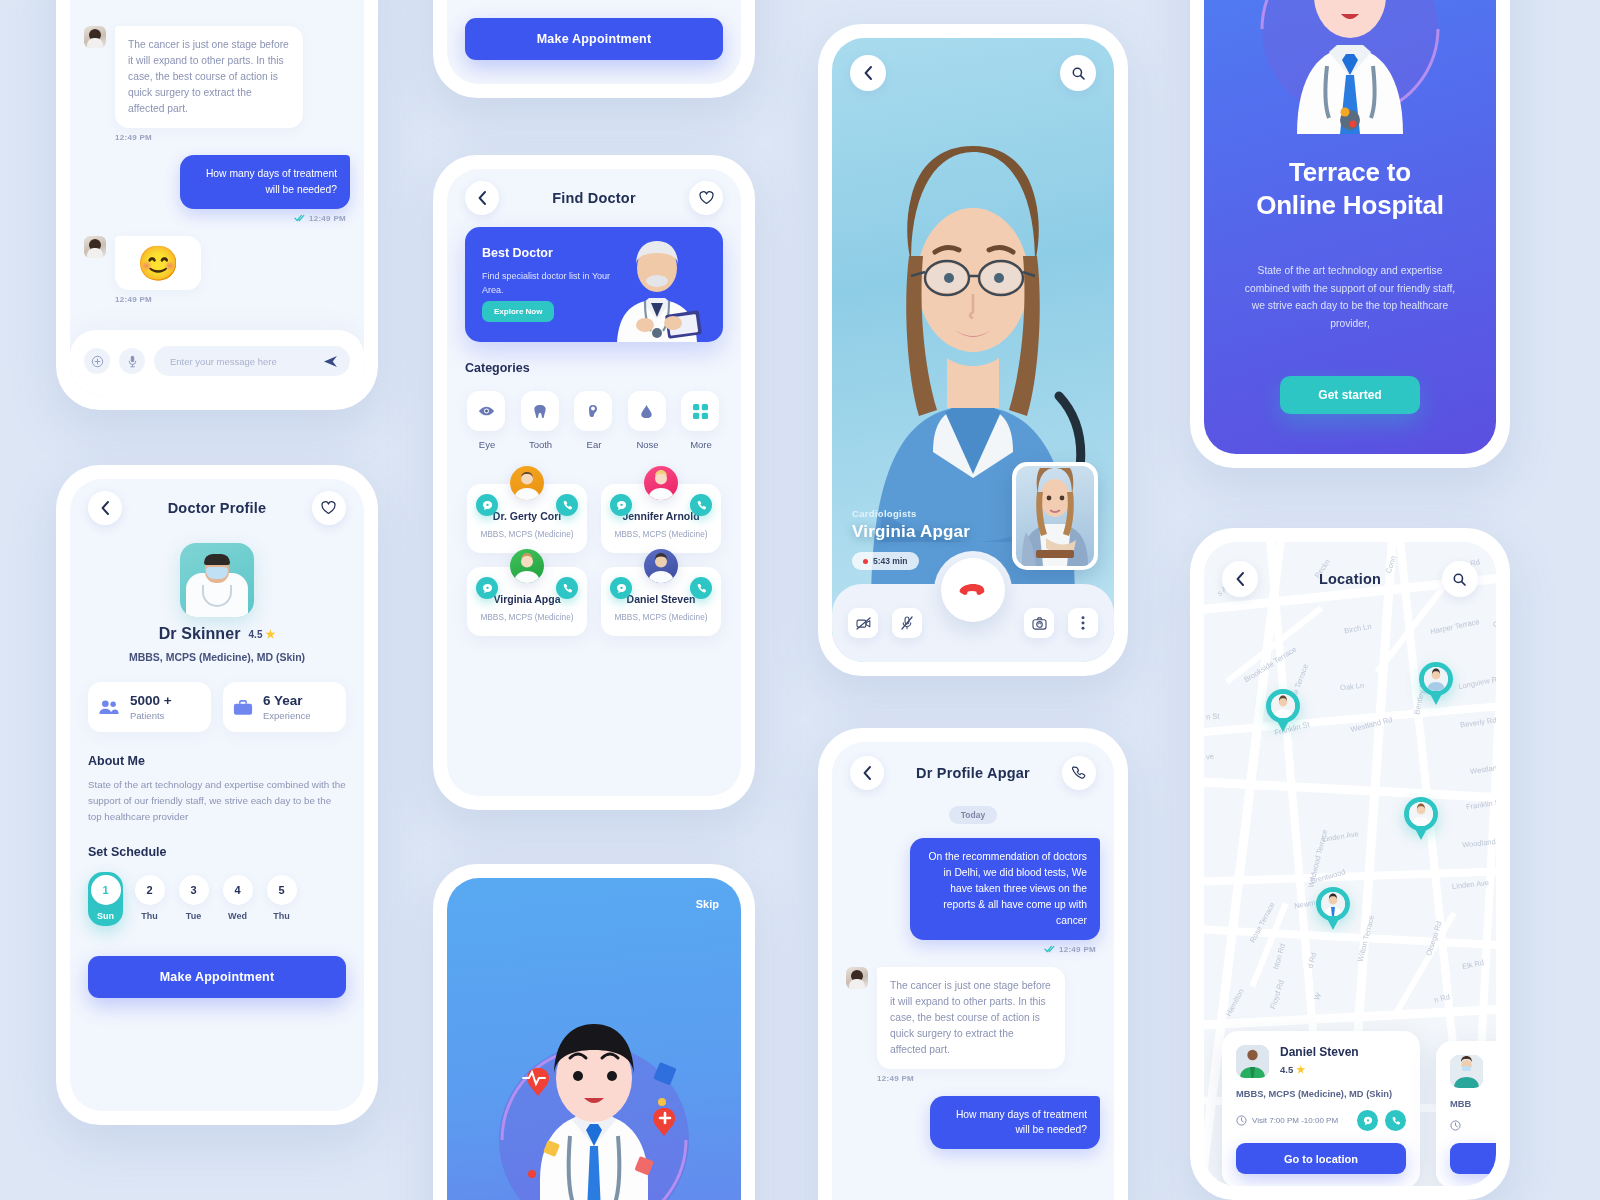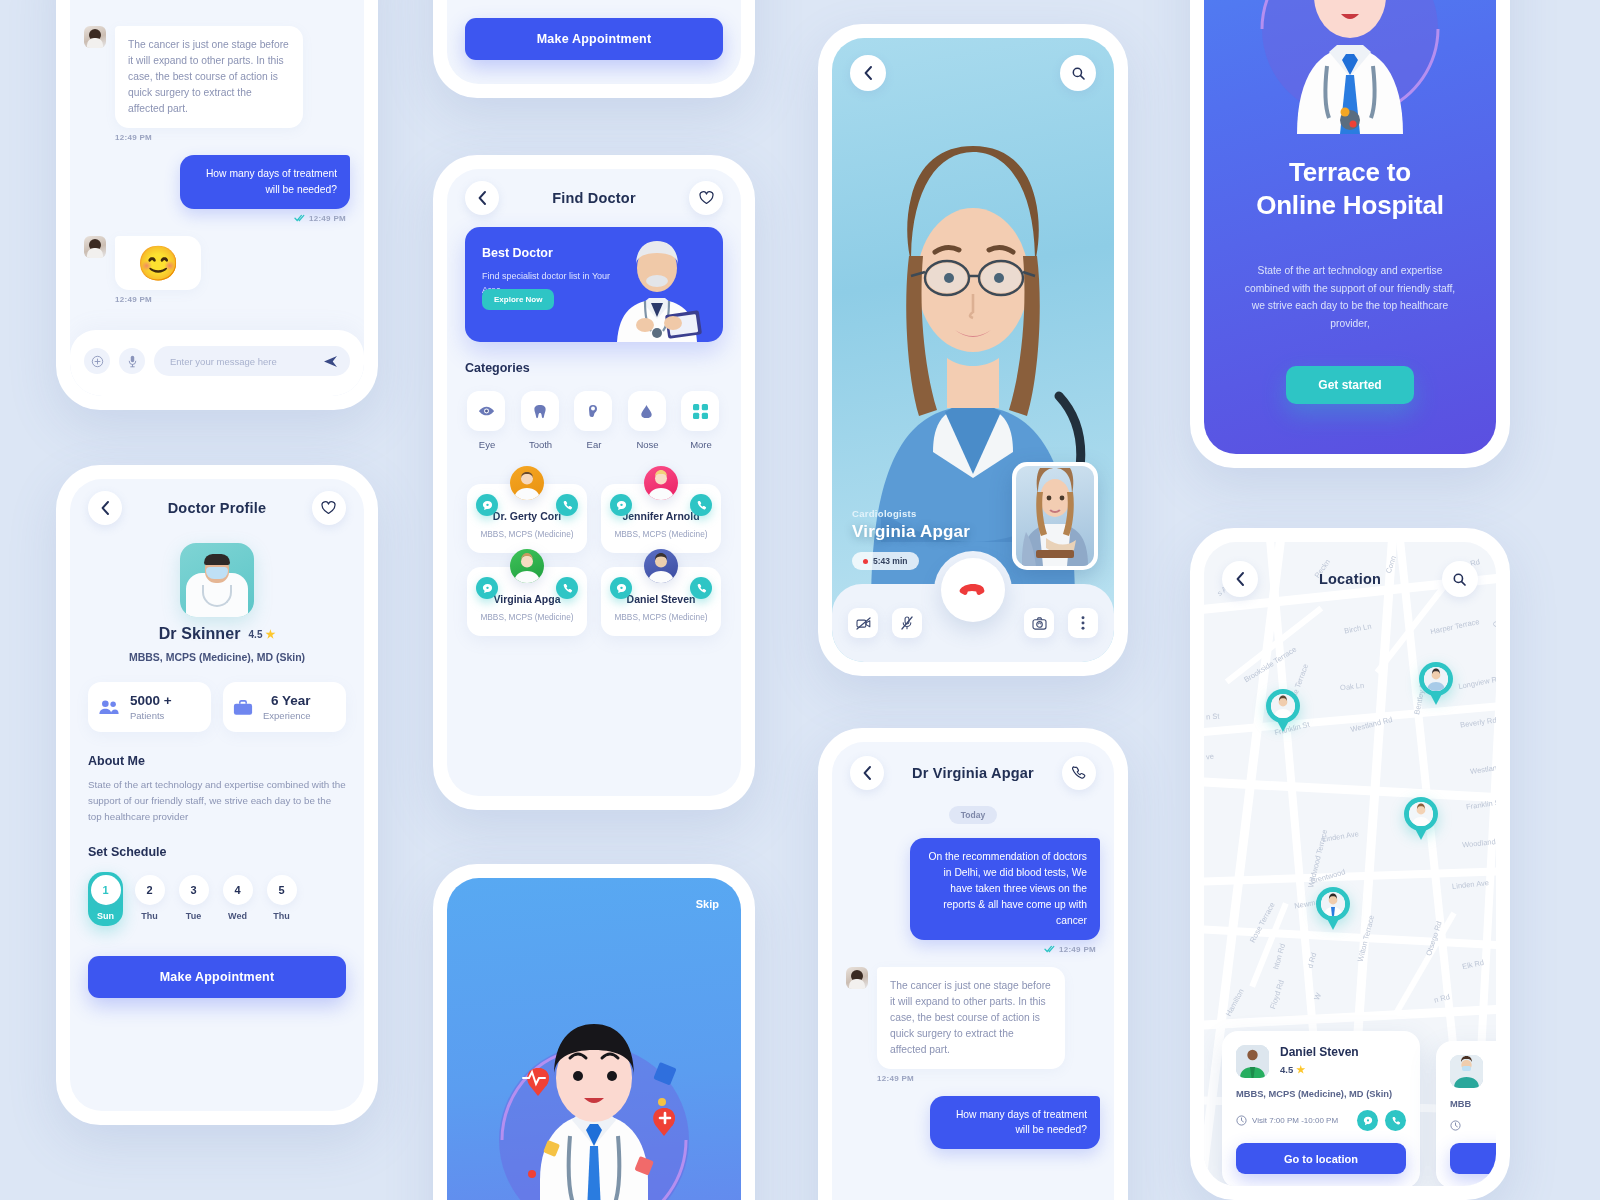"Explore Now" .banner .bb { bottom: 32px -> 20px }
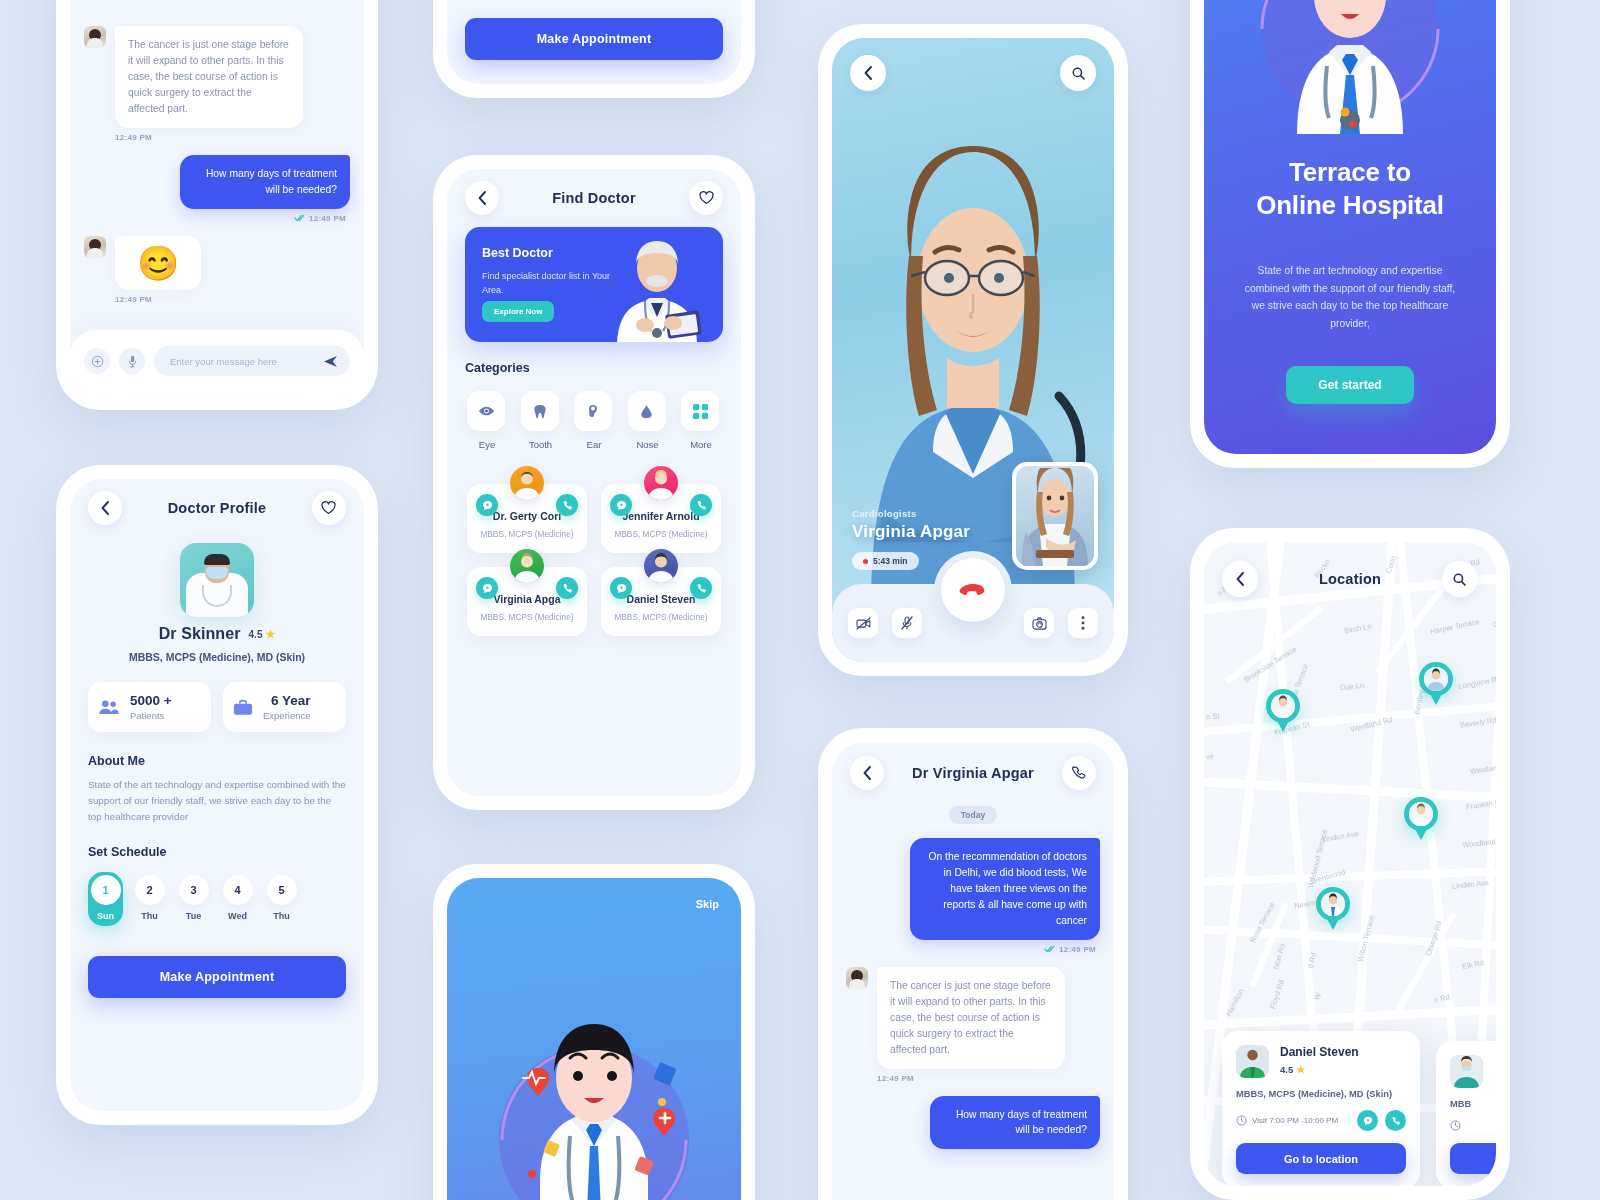"Get started" .wel-btn { margin: 16px auto 0 -> 26px auto 0; width: 128px -> 140px }
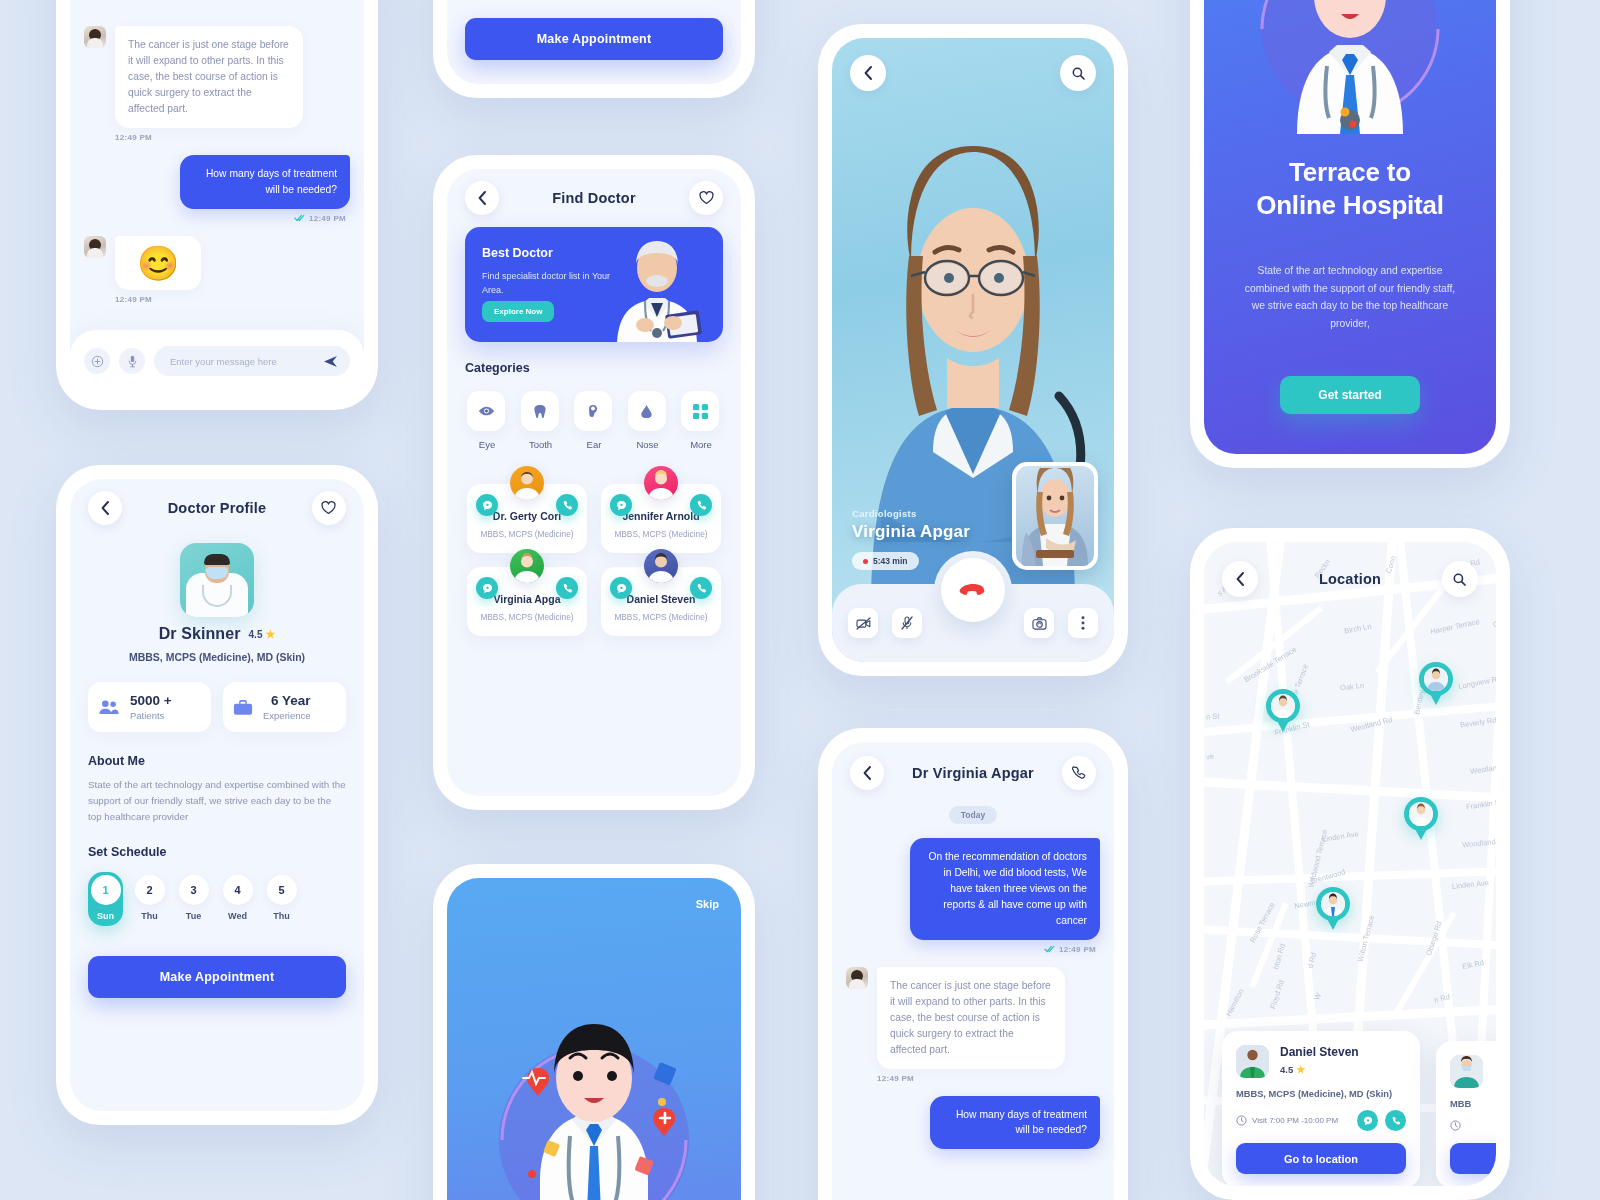"5000 +" .stat-v { text-align: right -> none }
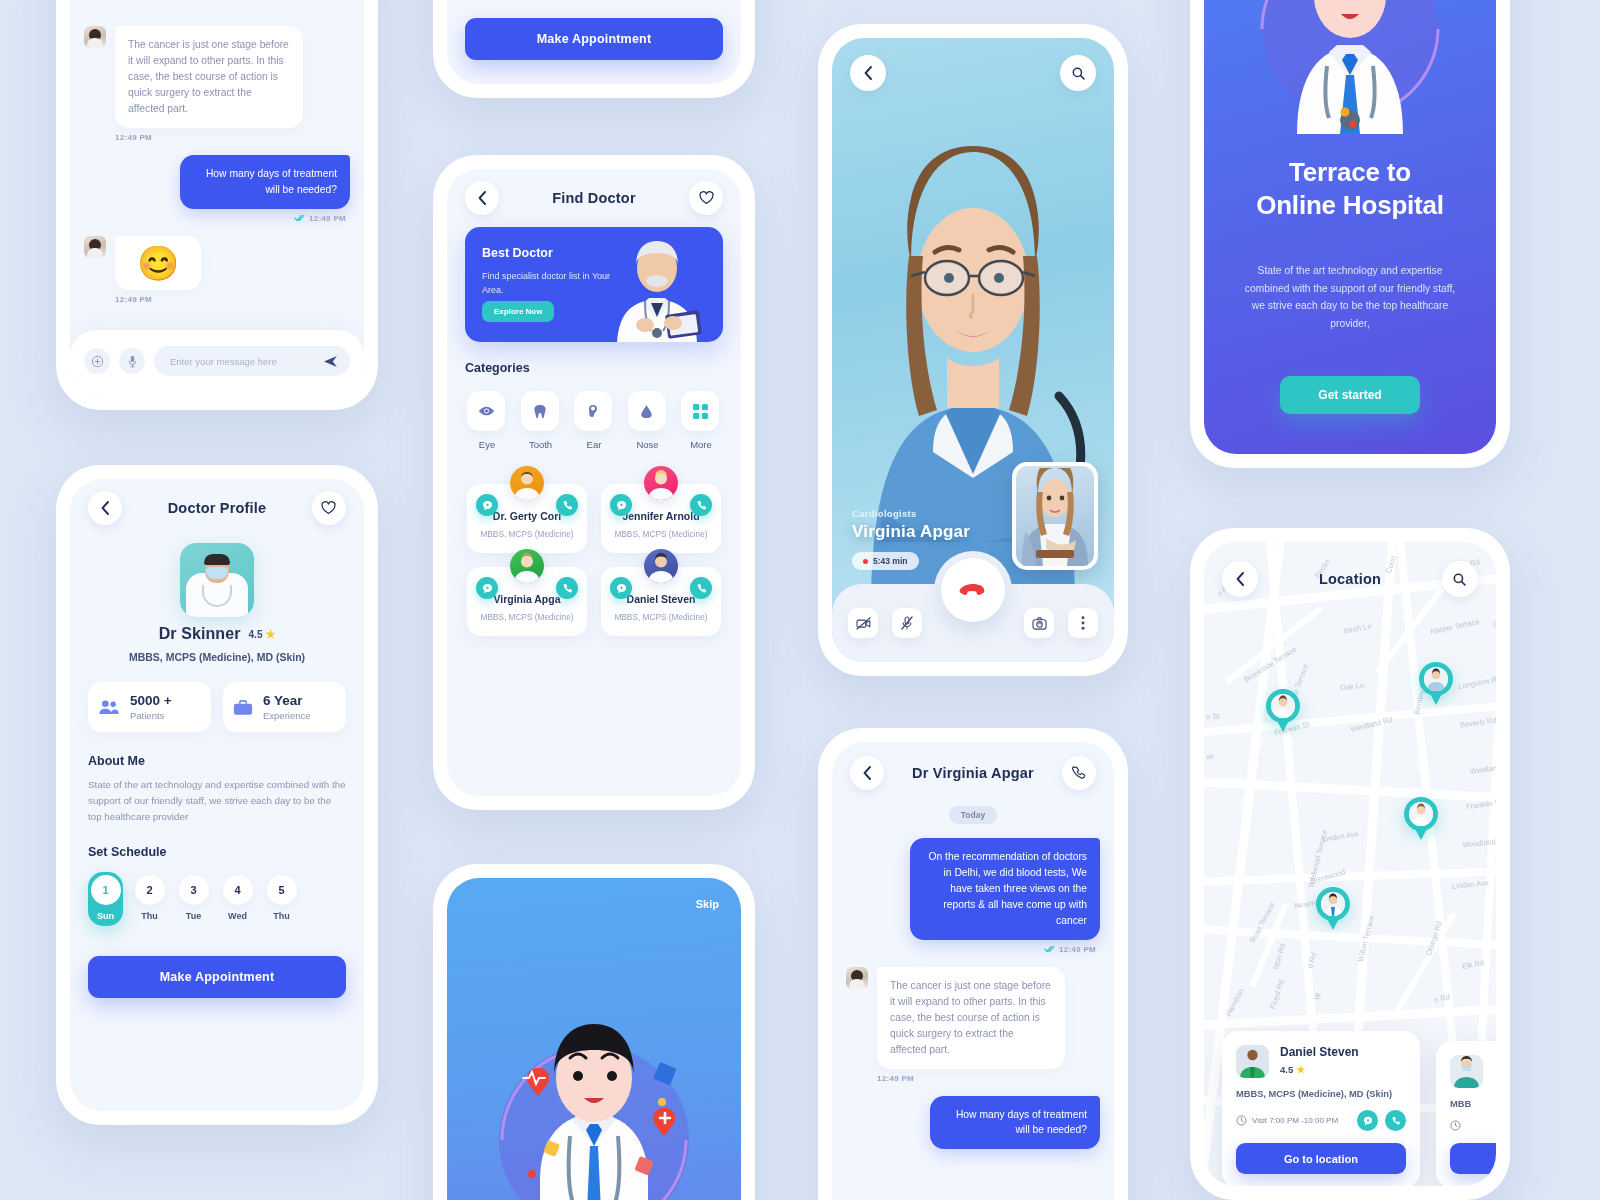"Dr Virginia Apgar" div.hdr-title { text: Virginia -> Profile }
